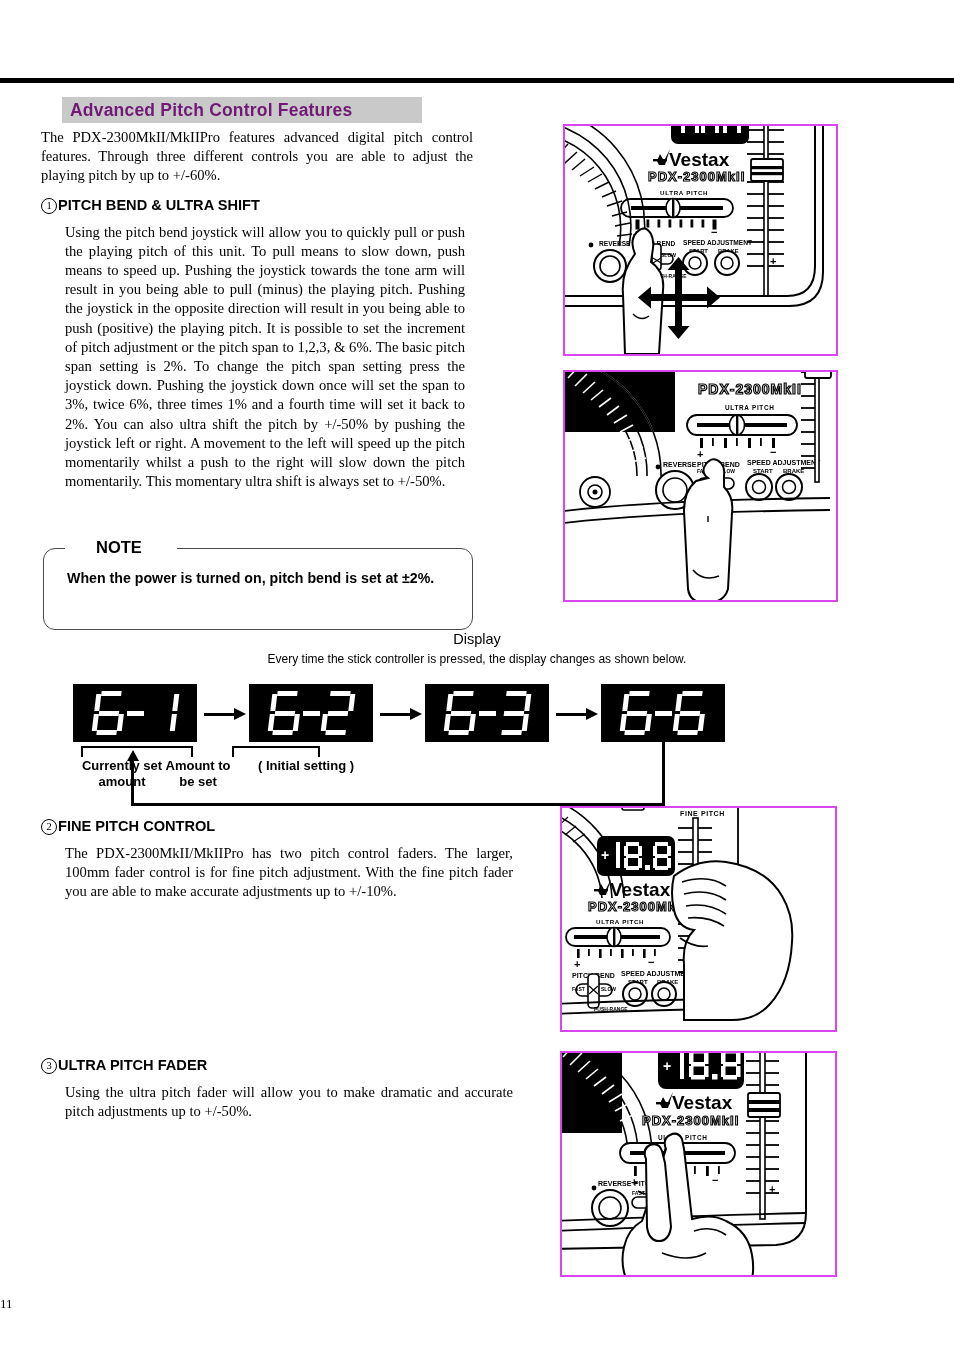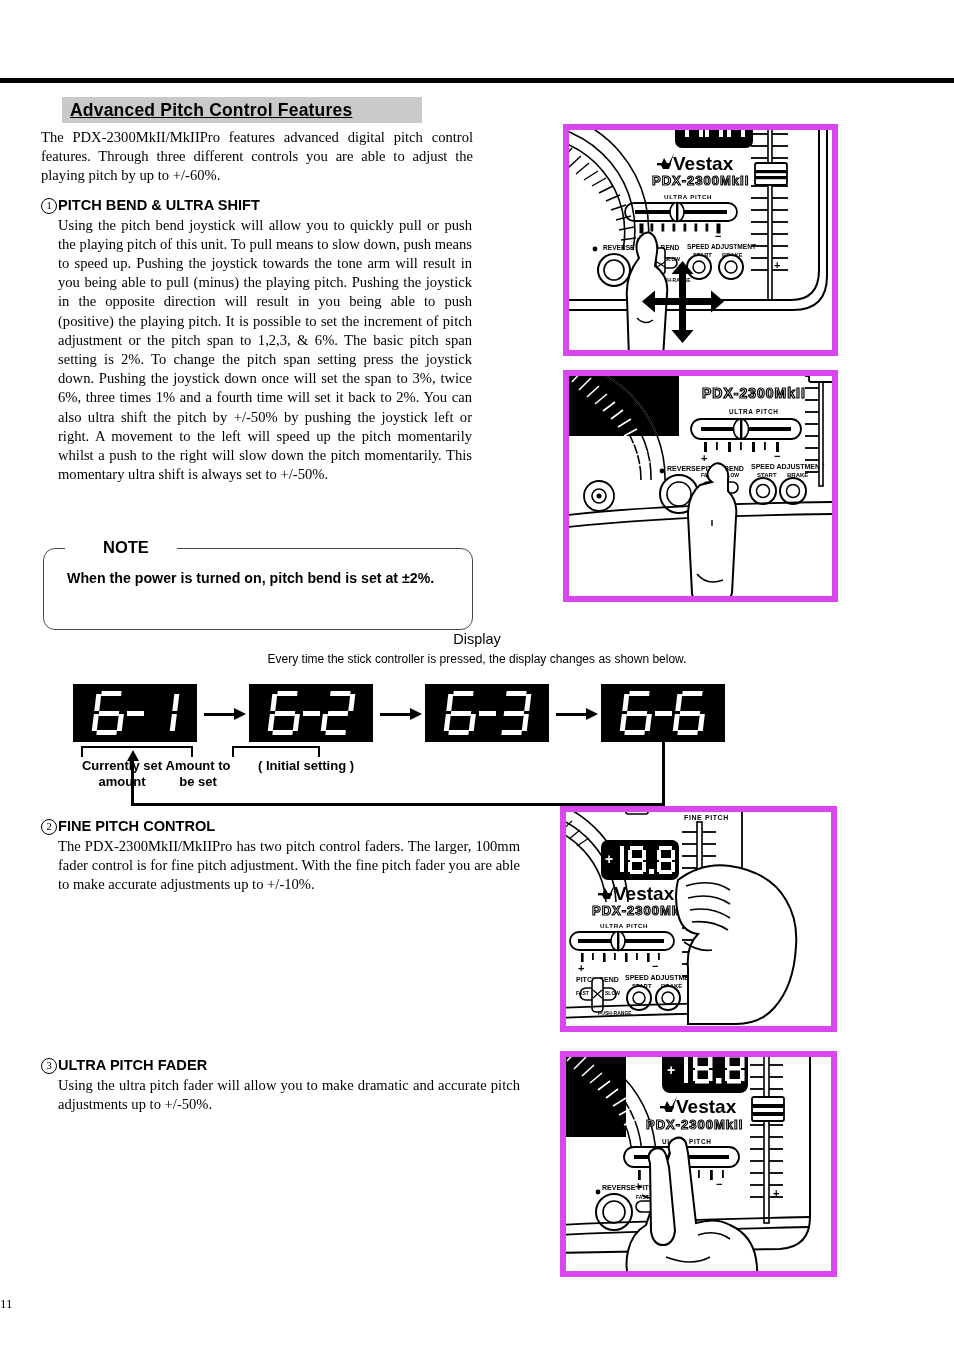"Advanced Pitch Control Features" .heading-text { color: #000000 -> #701a75; text-decoration: underline -> none }
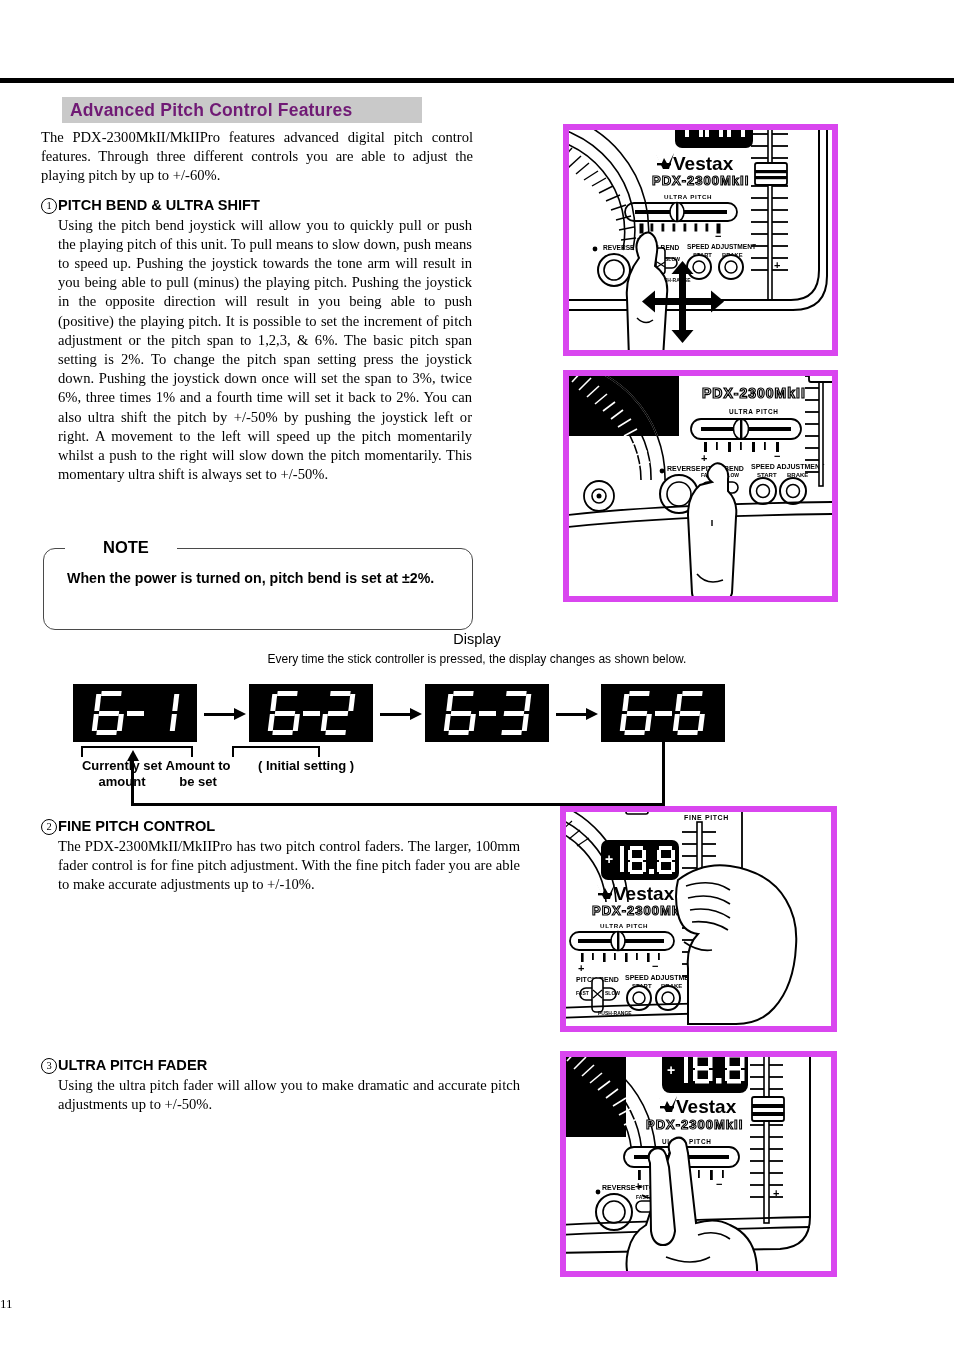"Vestax" .panel { border: 6px solid #d946ef -> 2px solid #d946ef }
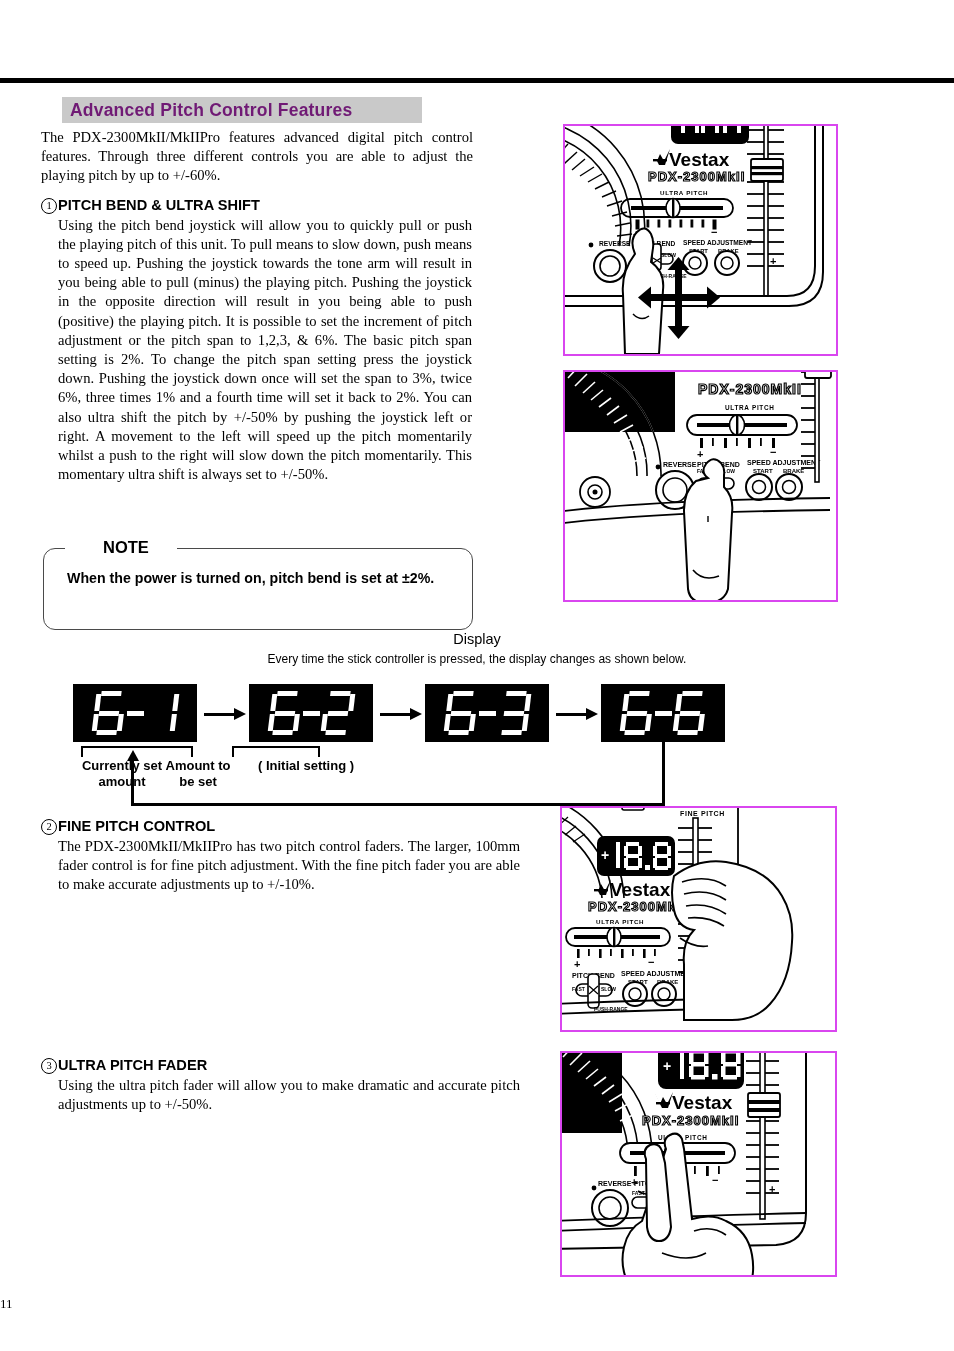"Using the pitch bend joystick" .sec-body { margin: 1px -> 8px }
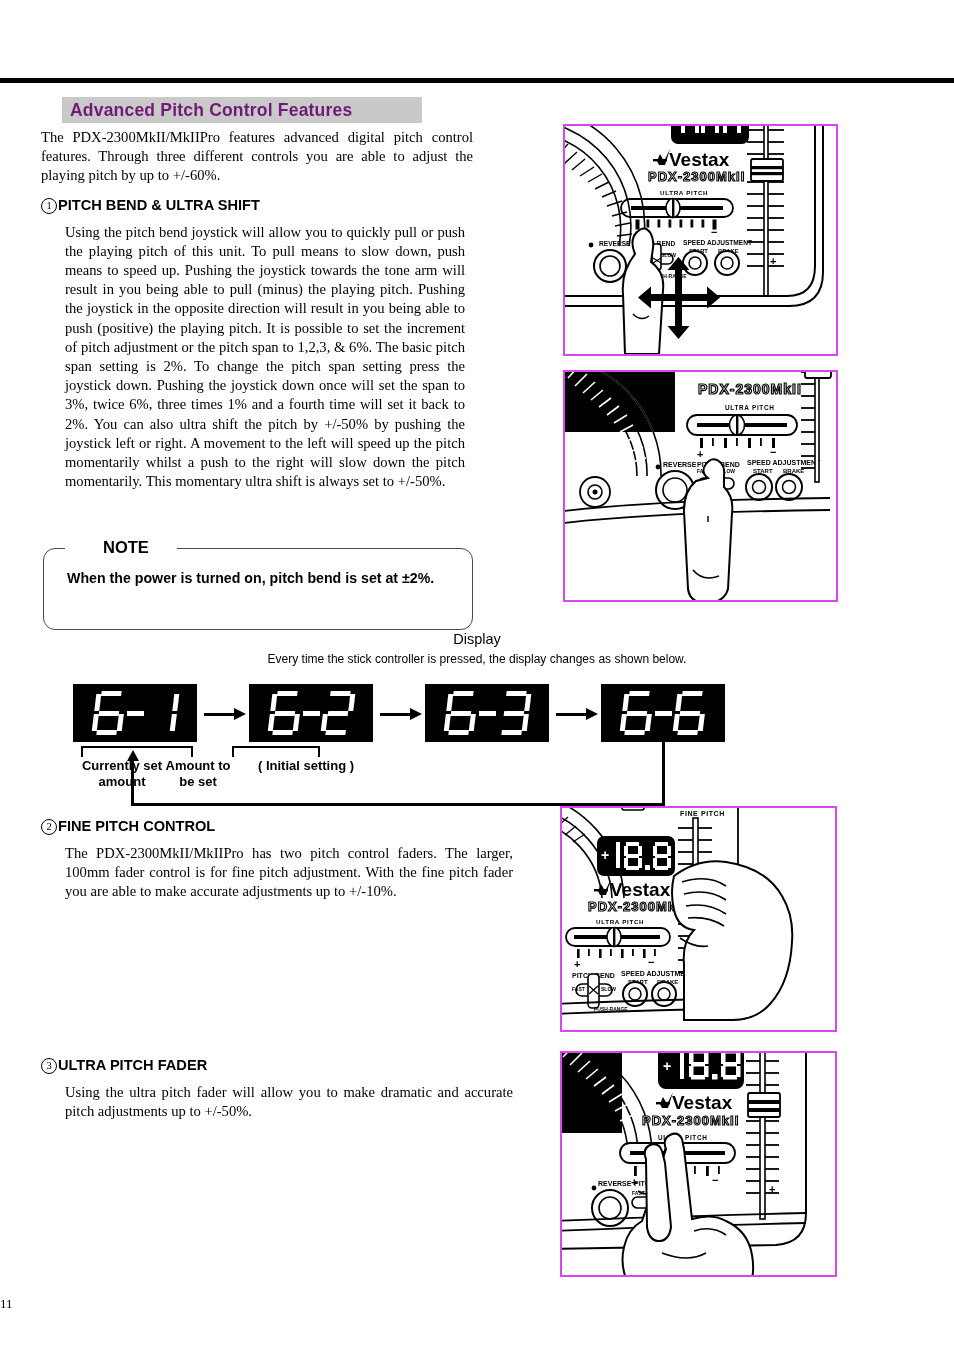"NOTE" .note-title { margin-left: 7px -> none }
